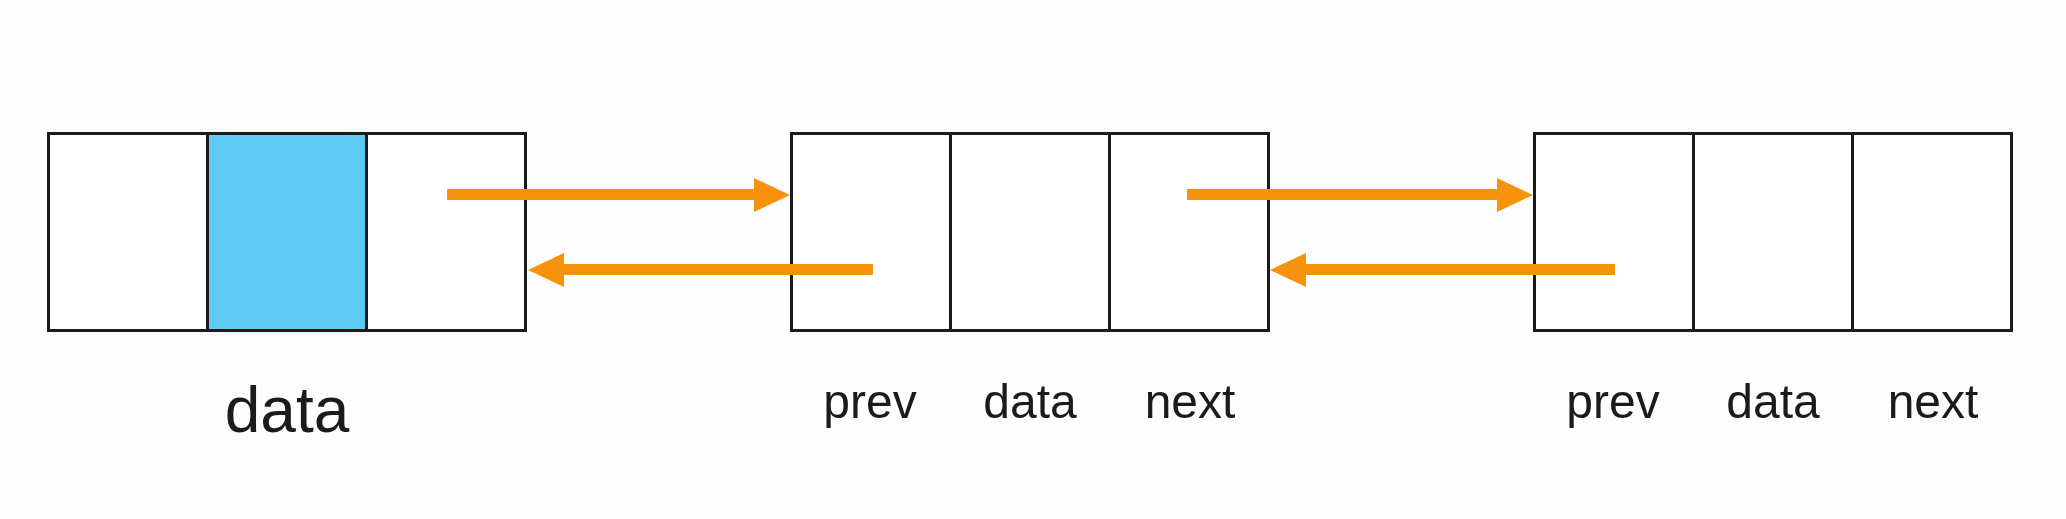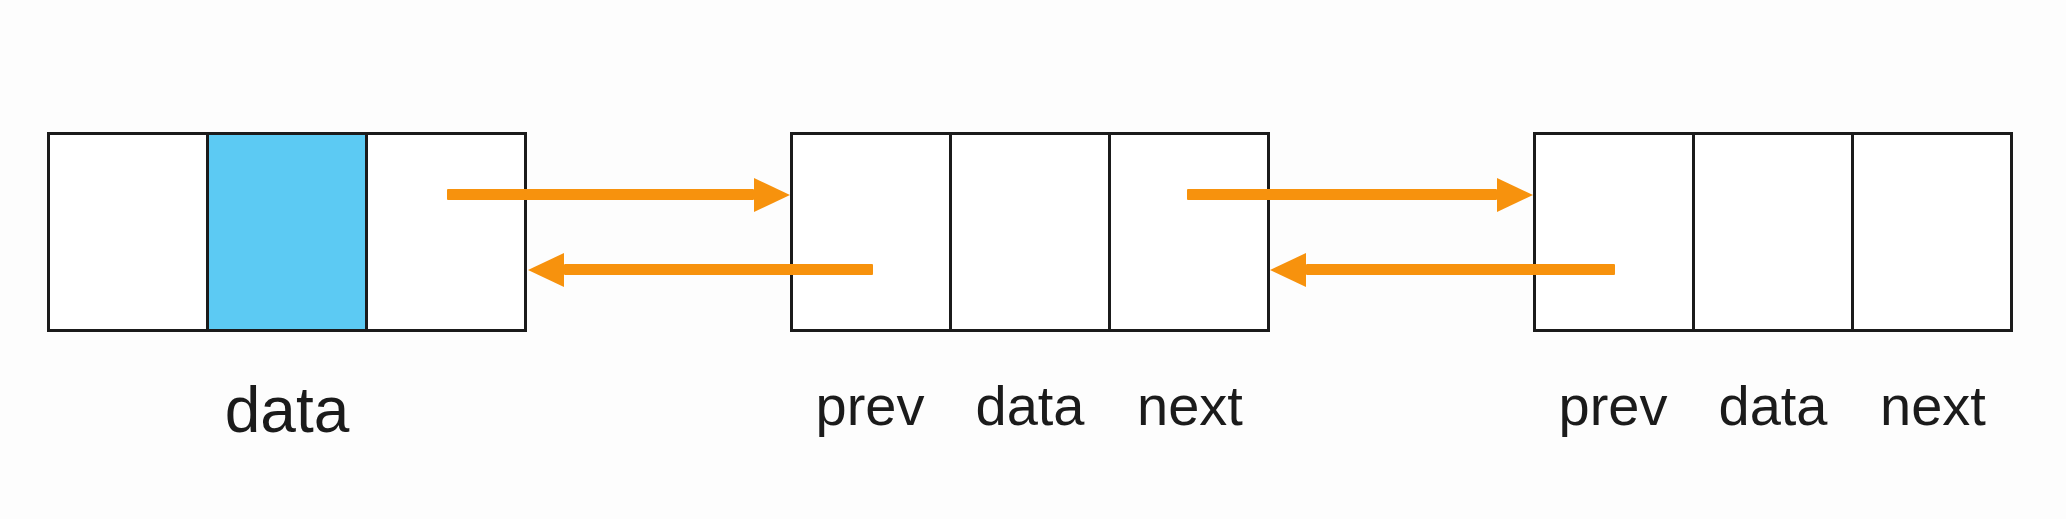"prev" .label-row { font-size: 56px -> 48px }
